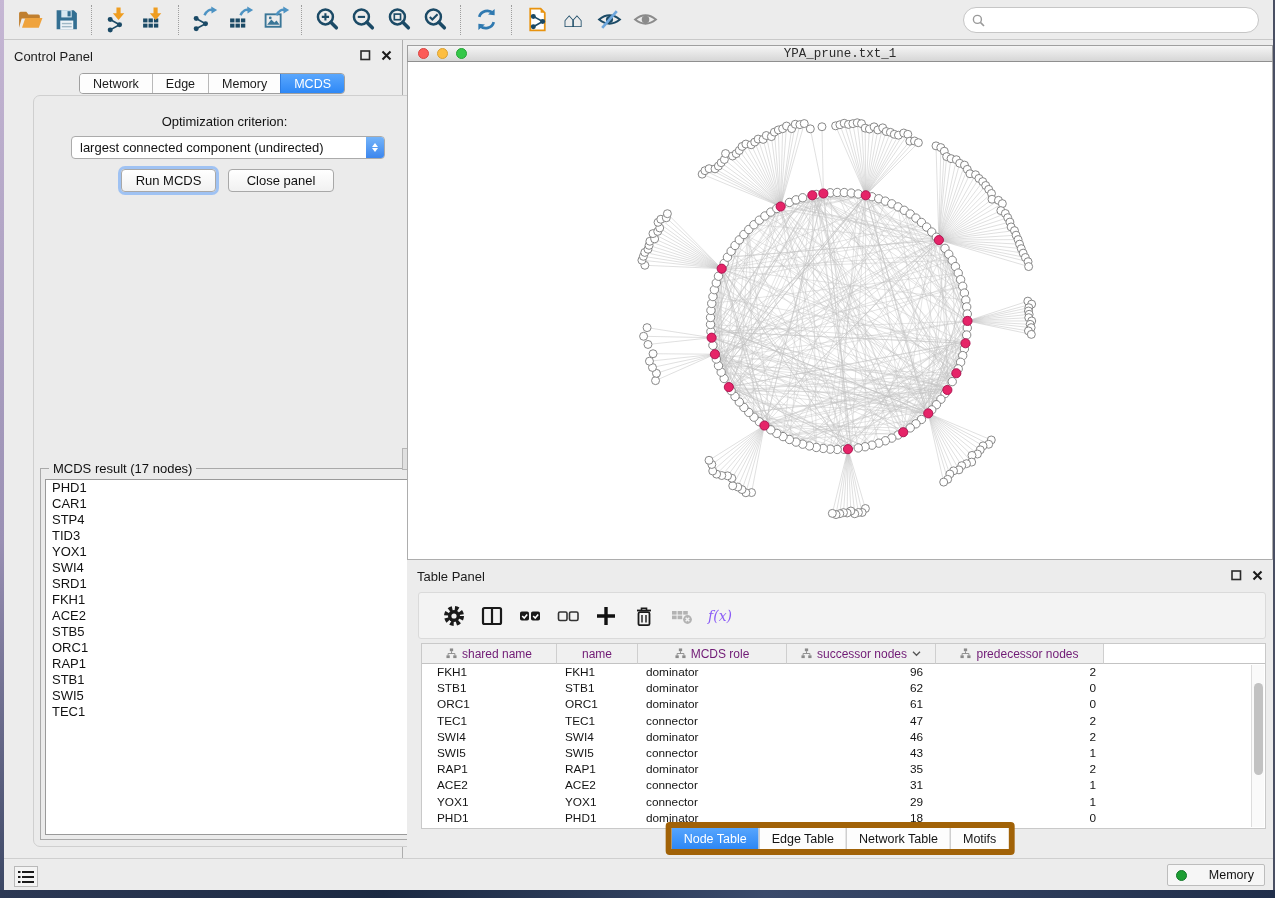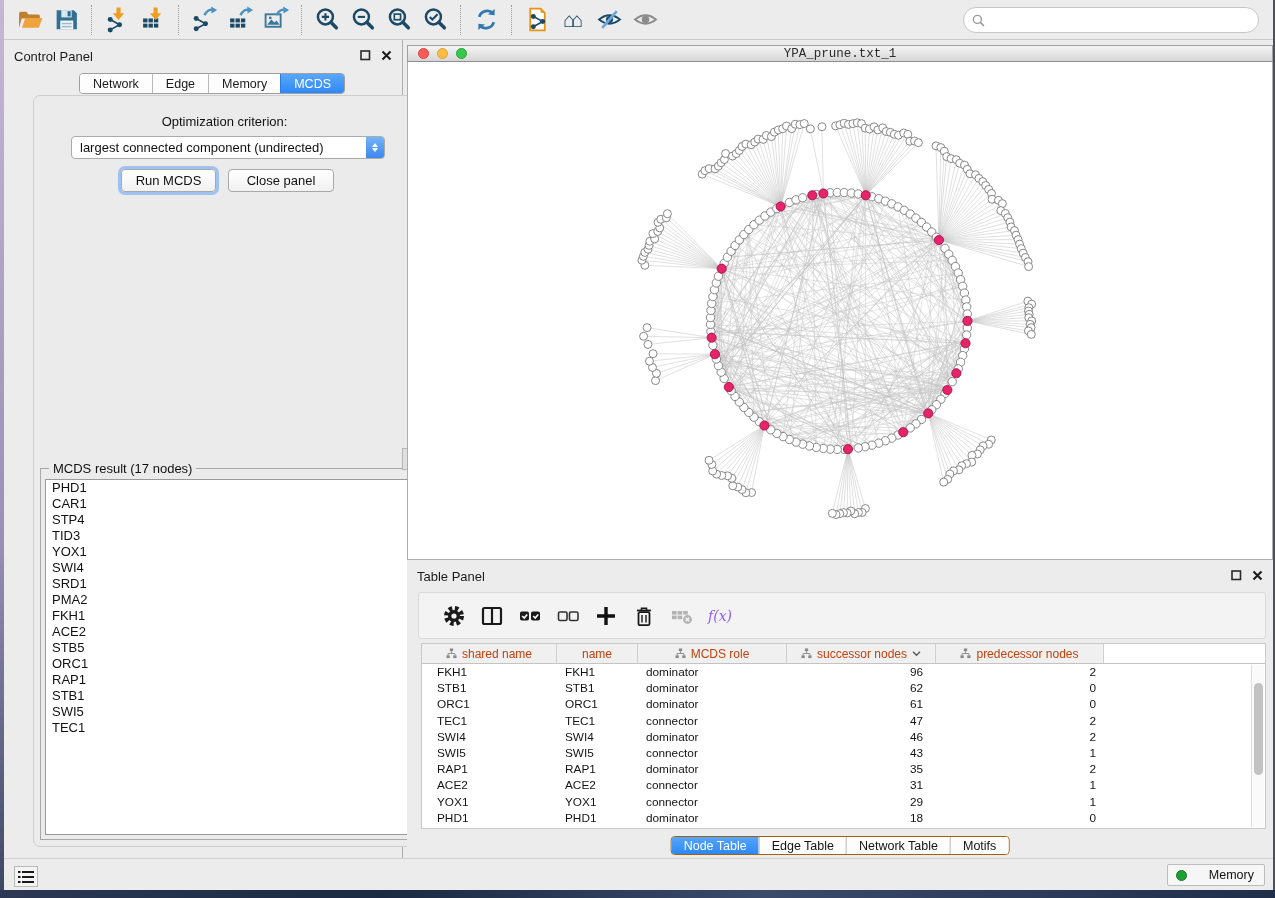"PMA2" div.mcds-item { html: <div>PMA2</div> -> none }
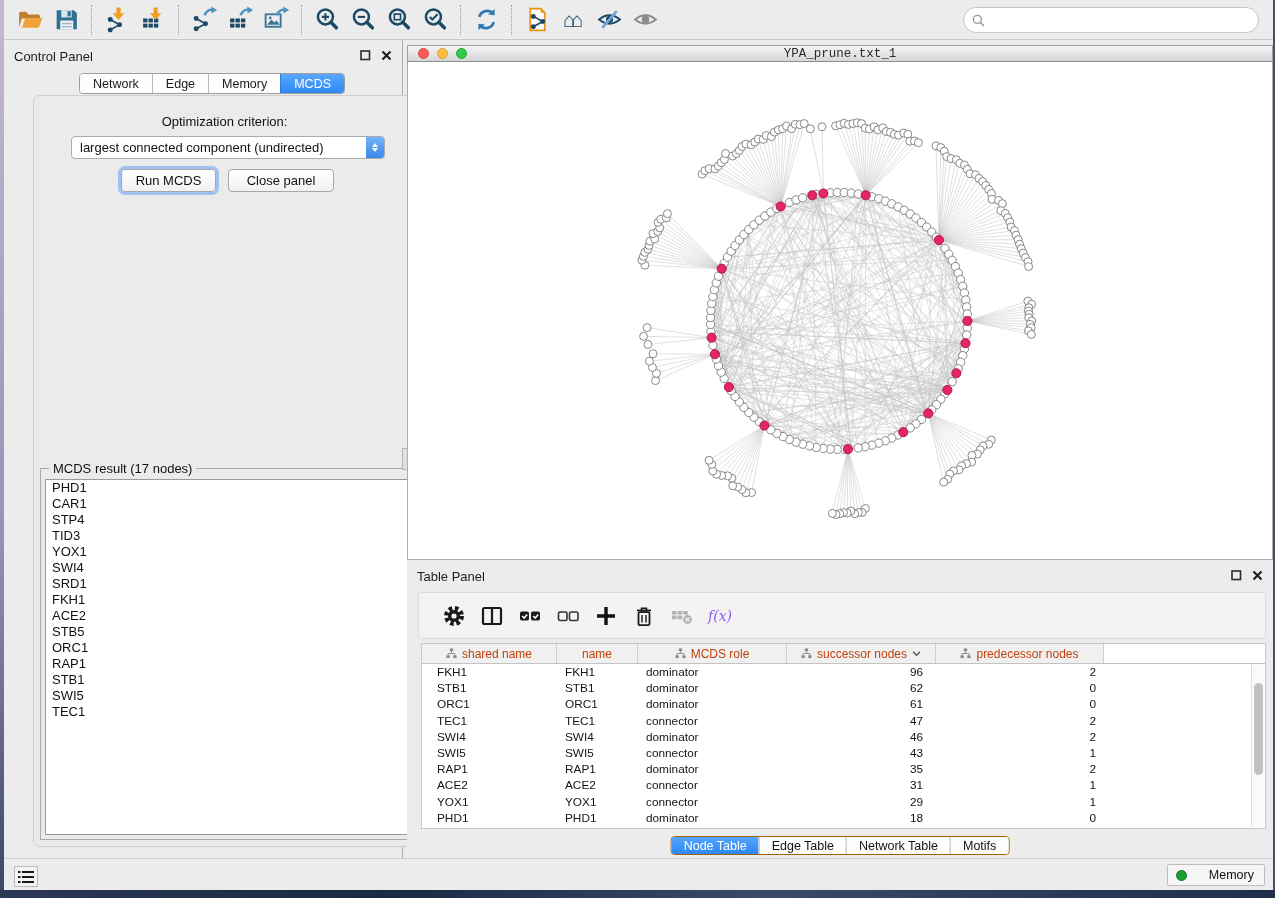"shared name" .th { color: #c2410c -> #701a75 }
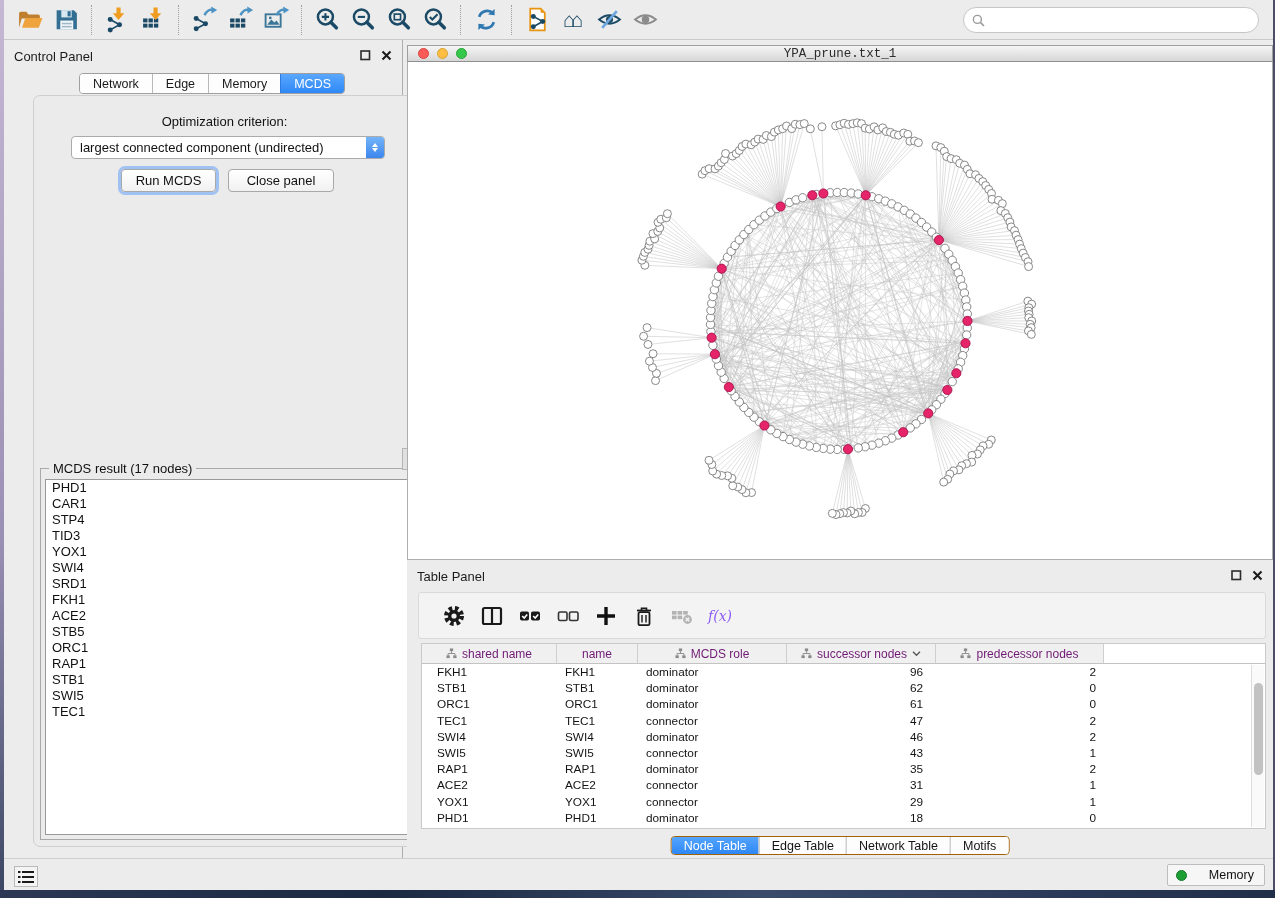"Node Table" #tp-tabs { border: 1px solid #a16207 -> 6px solid #a16207; height: 19px -> 33px }
